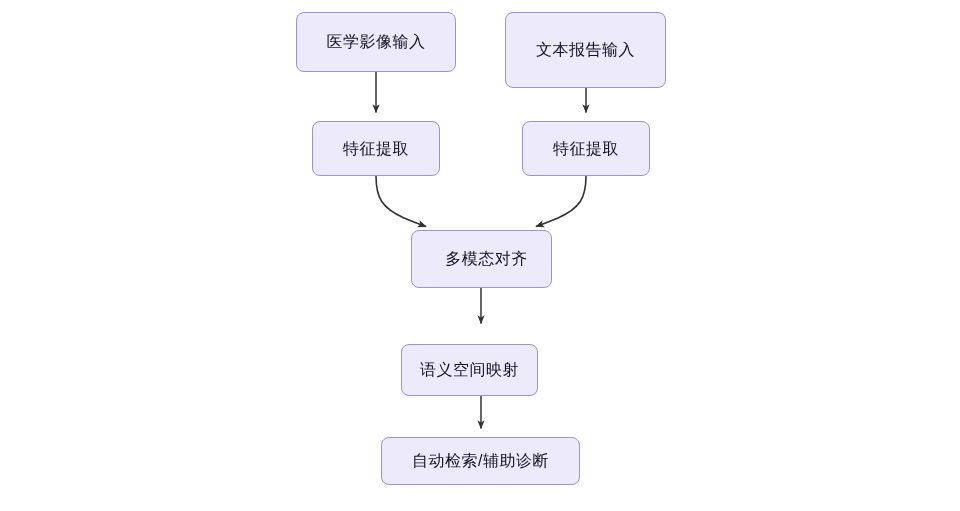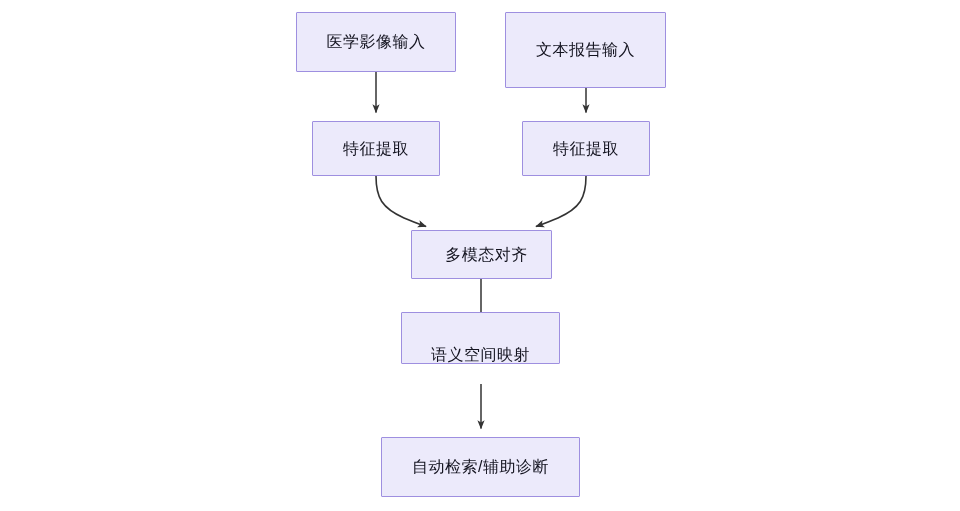"医学影像输入" .node { border-radius: 1px -> 8px }
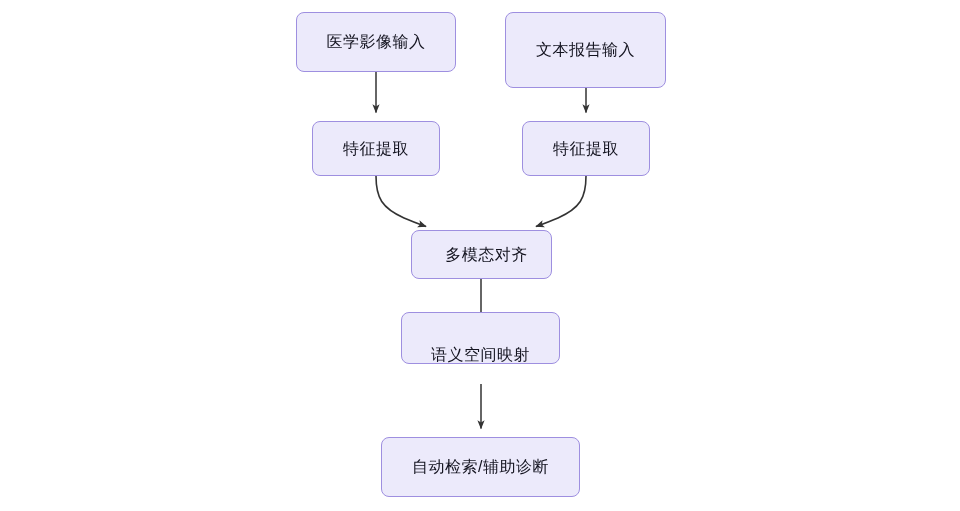"多模态对齐" div.node { height: 49px -> 58px }
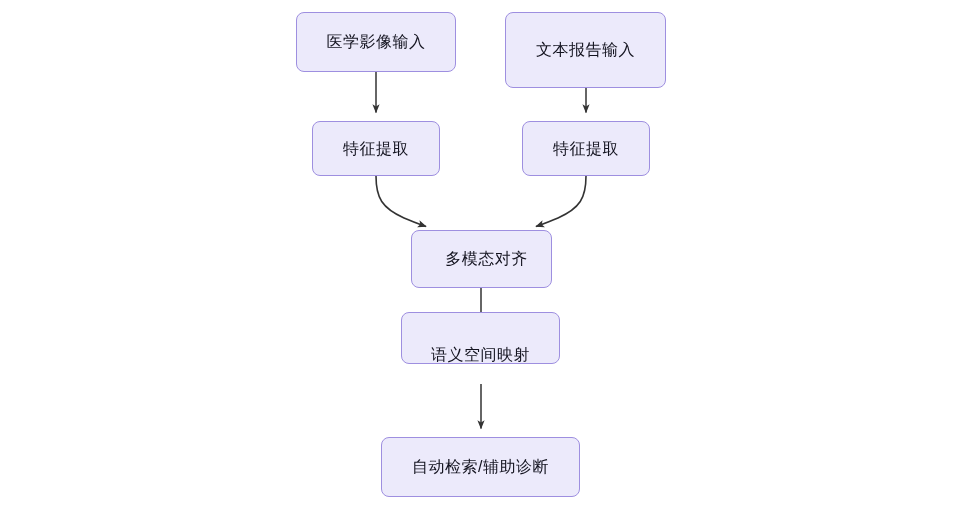"语义空间映射" div.node { align-items: flex-end -> none; top: 312px -> 344px; width: 159px -> 137px }
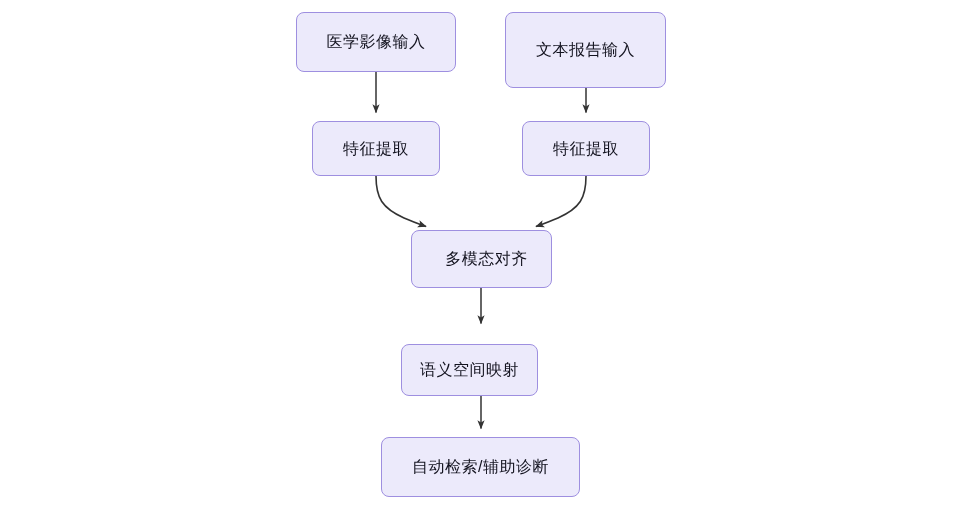"自动检索/辅助诊断" div.node { height: 60px -> 48px }
